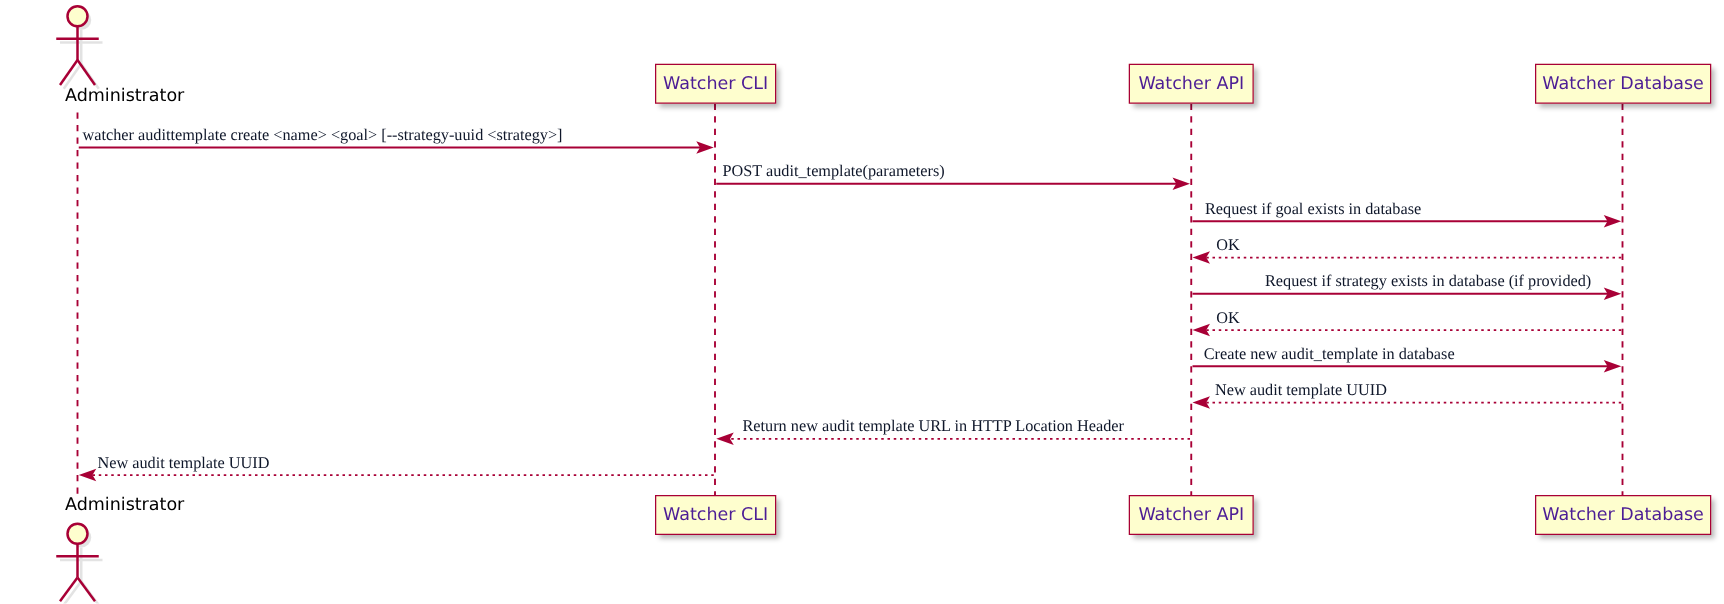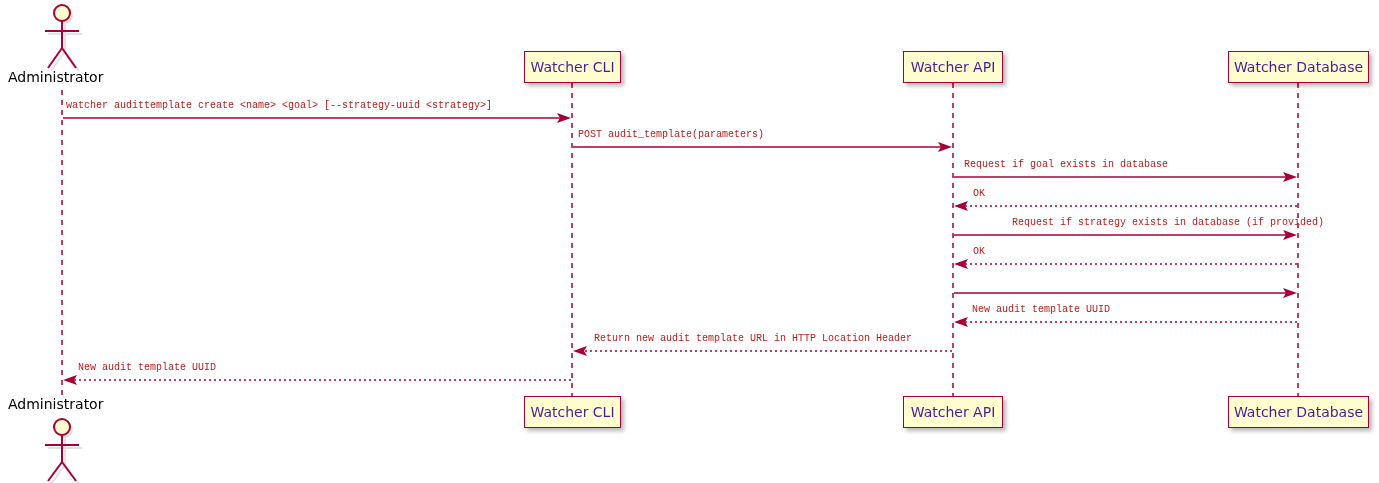"Administrator" .actor-label { margin-left: none -> 44px }
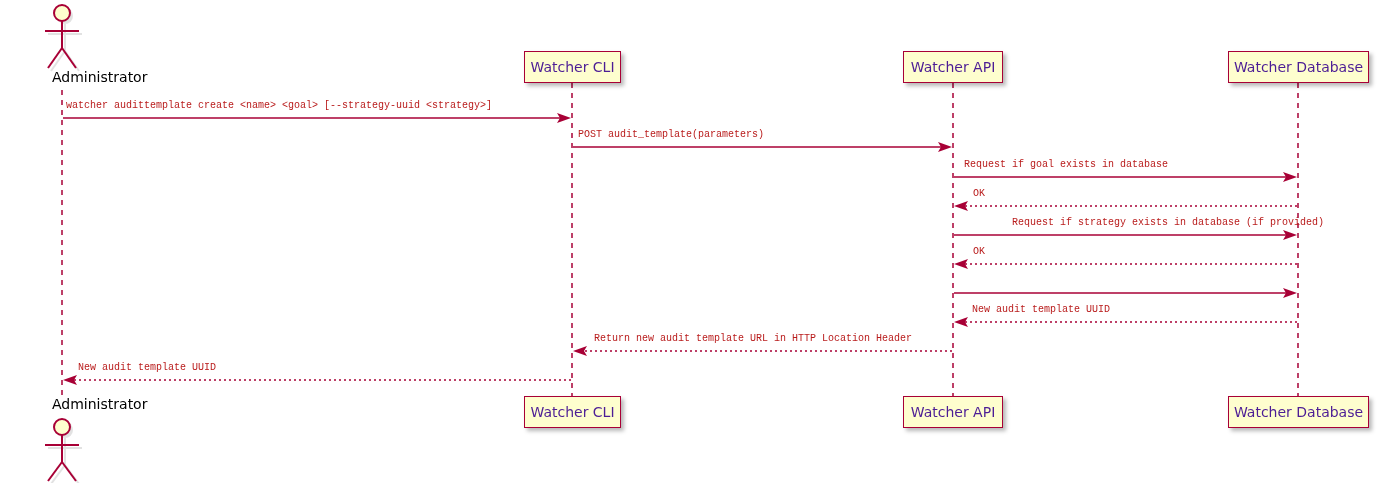"watcher audittemplate create <name>" .msg-text { color: #b91c1c -> #0f172a; font-family: Liberation Mono, monospace -> Liberation Serif, serif; font-size: 10px -> 13px }
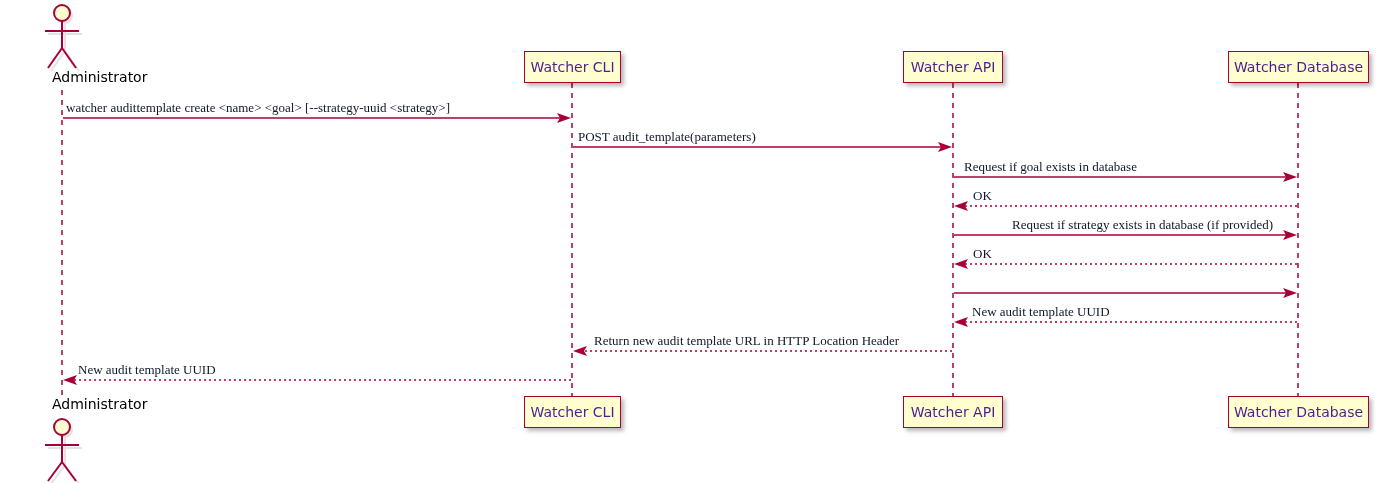"Create new audit_template in database" div.msg-text { html: none -> <div>Create new audit_template in database</div> }
